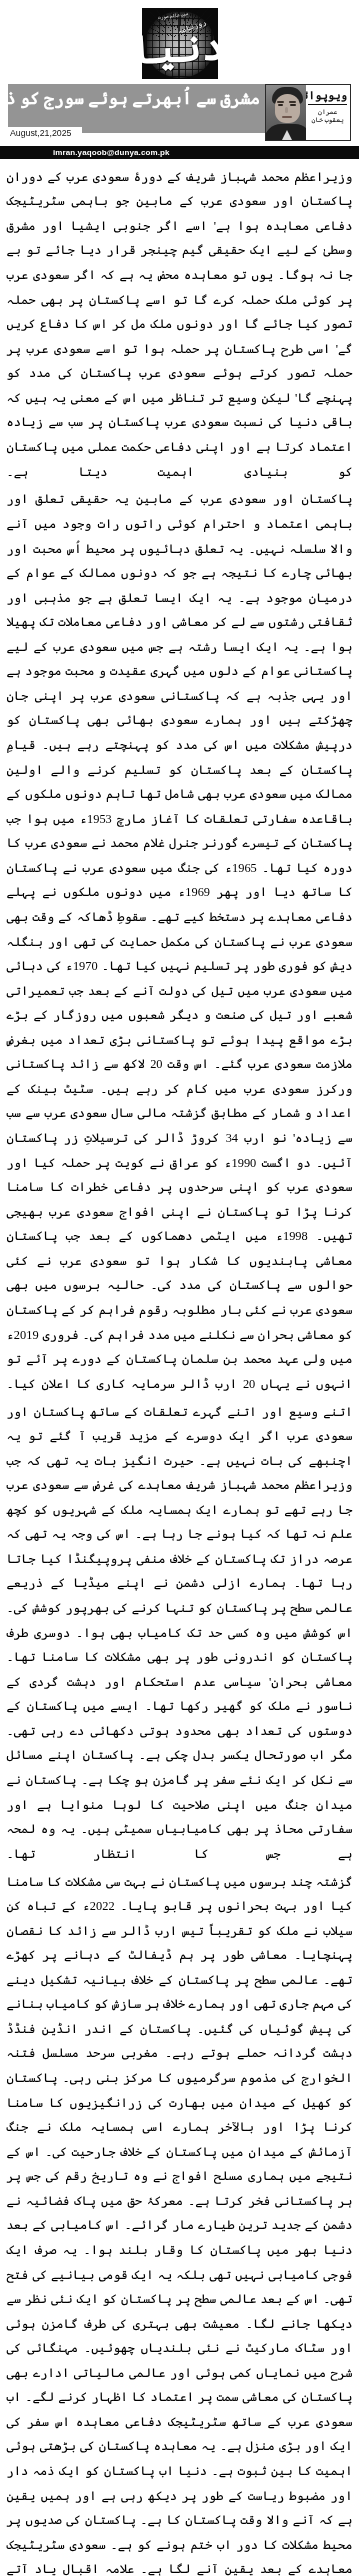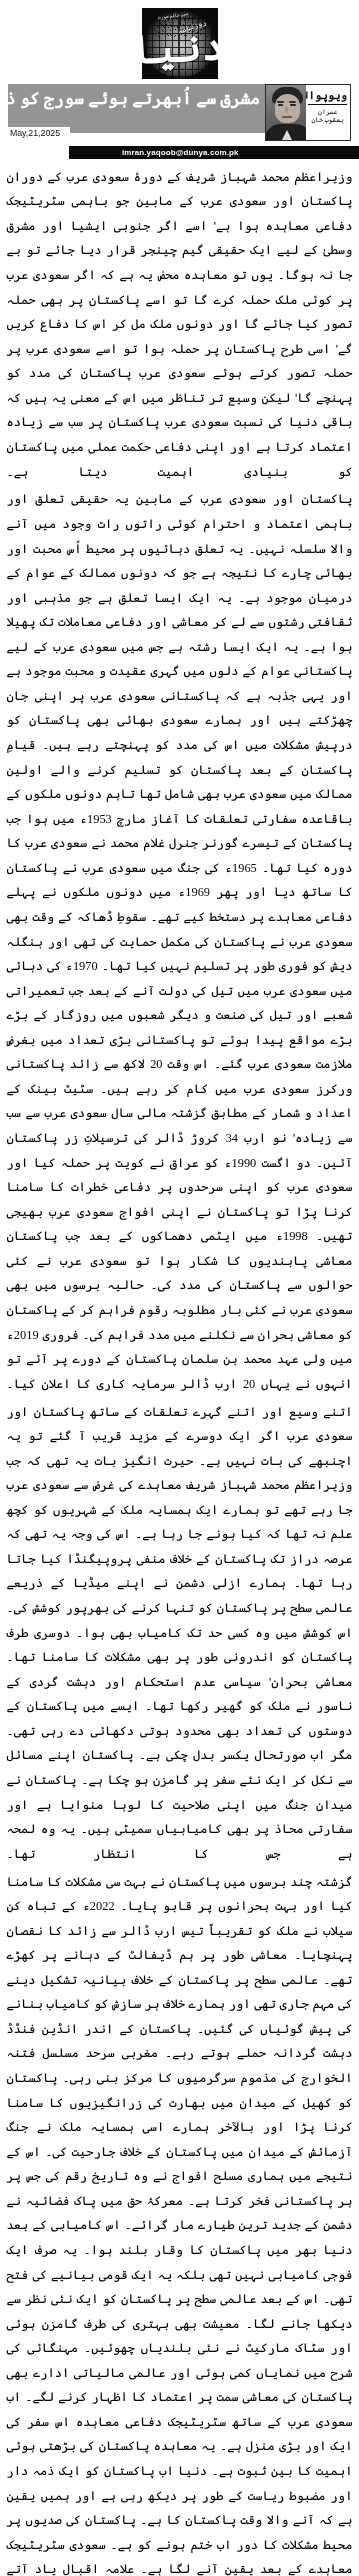"May,21,2025" div.date-tab { text: May,21,2025 -> August,21,2025 }
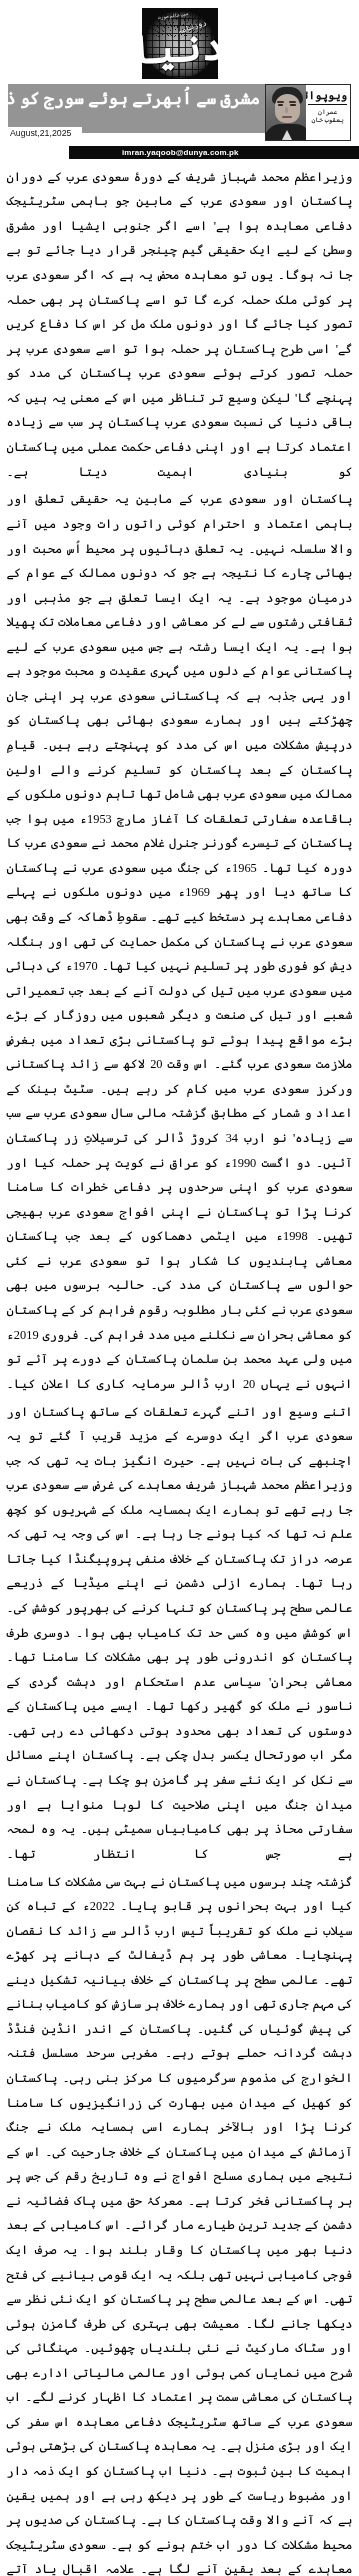"imran.yaqoob@dunya.com.pk" .email-bar { width: 290px -> 359px }
